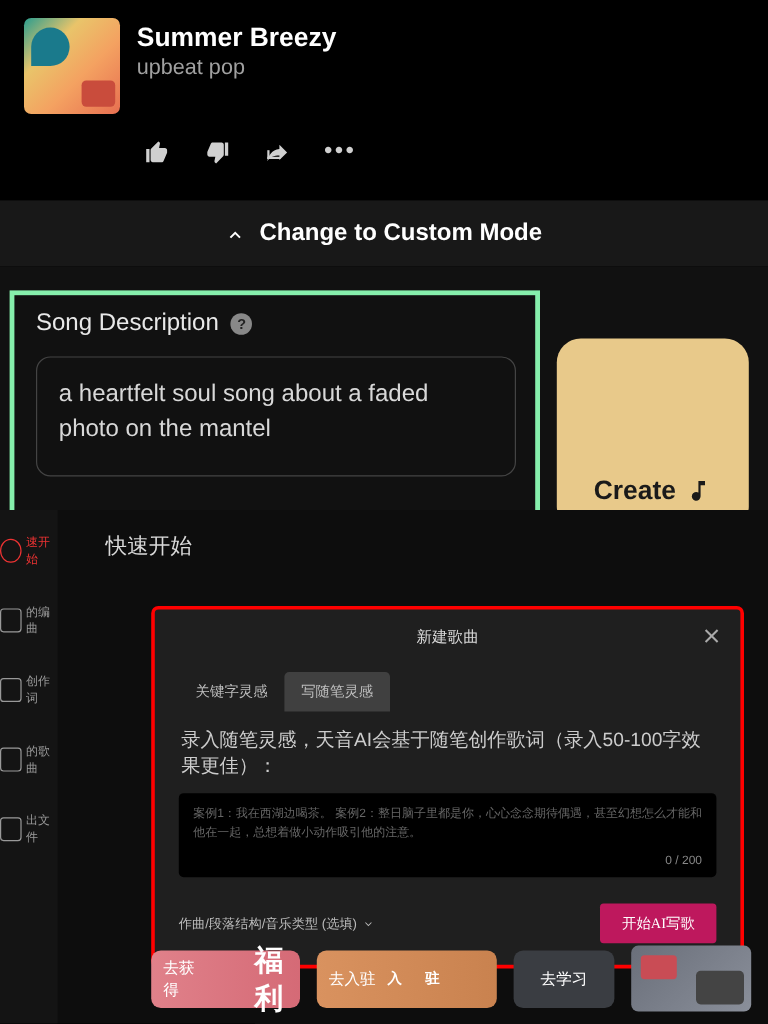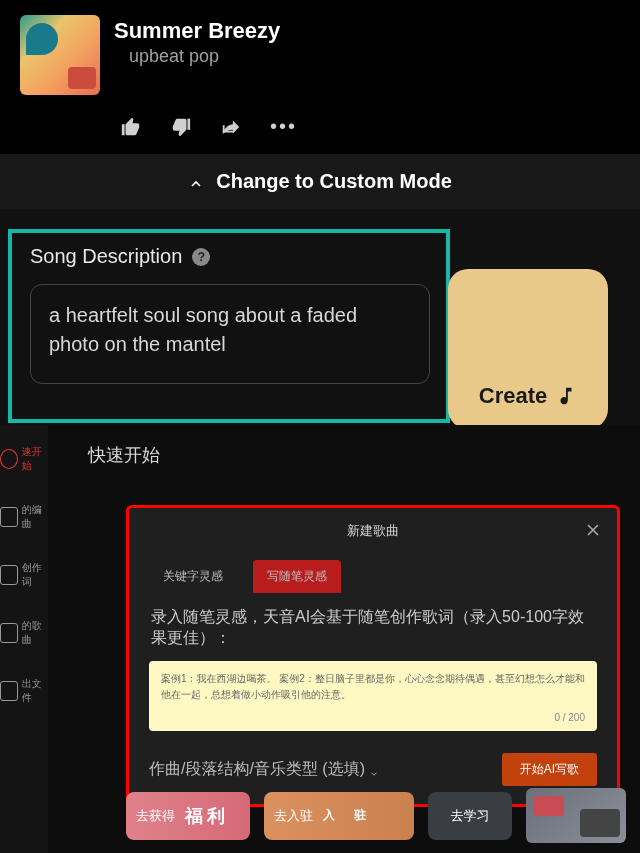"Summer Breezy" .top-section { padding: 10px 20px 4px -> 10px 20px 17px }
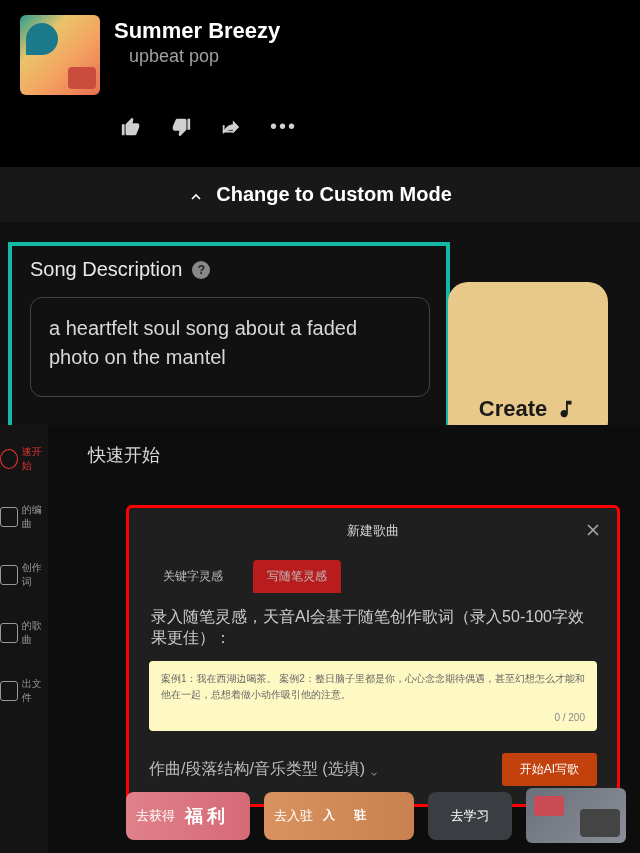"upbeat pop" .song-genre { margin-left: 15px -> none }
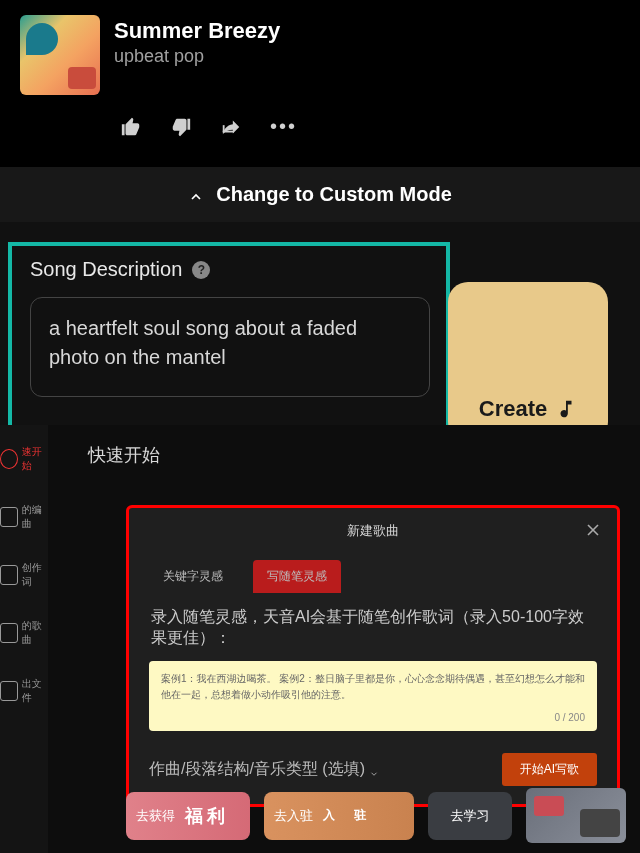"Song Description" .desc-red { border: 4px solid #14b8a6 -> 4px solid #86efac }
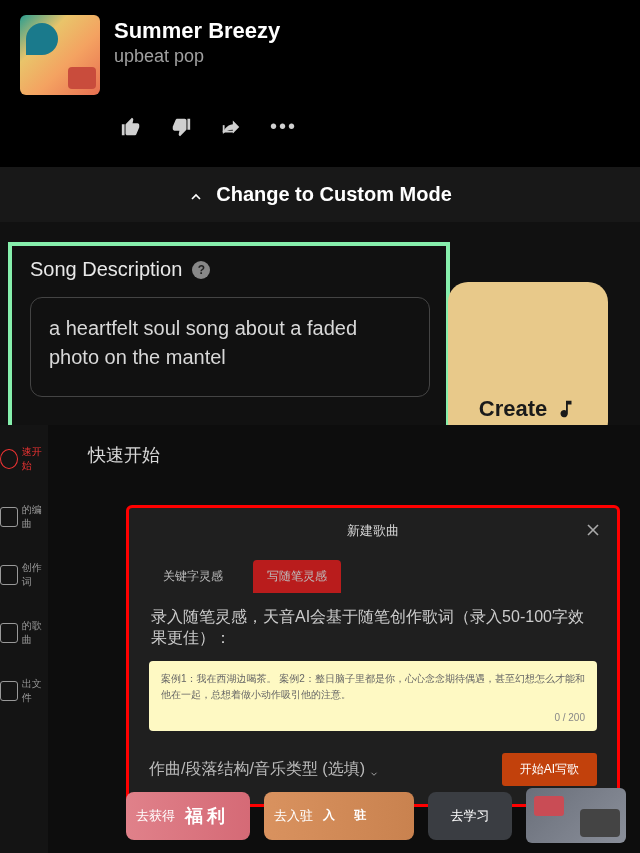"Create" .create-box { right: 32px -> 16px }
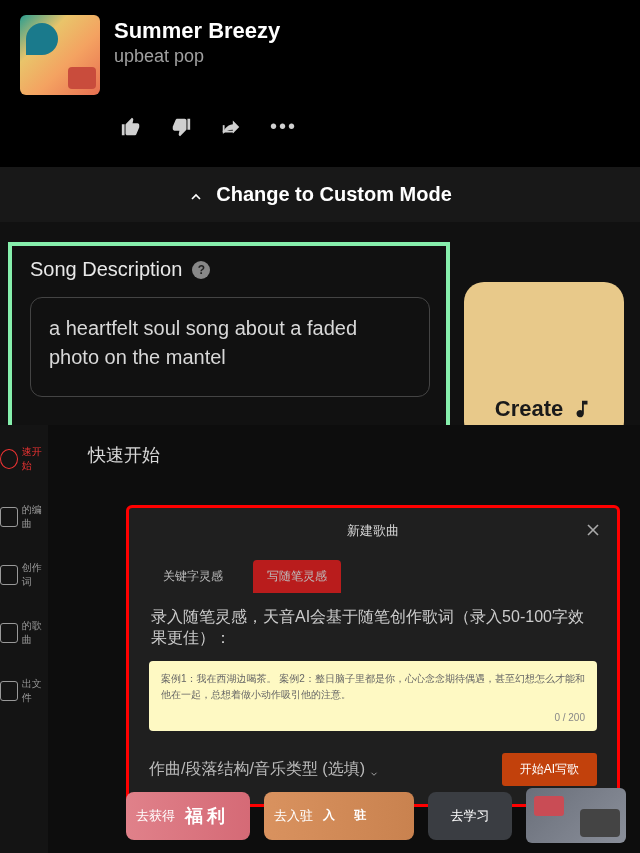"关键字灵感" .tabs { gap: 16px -> 0 }
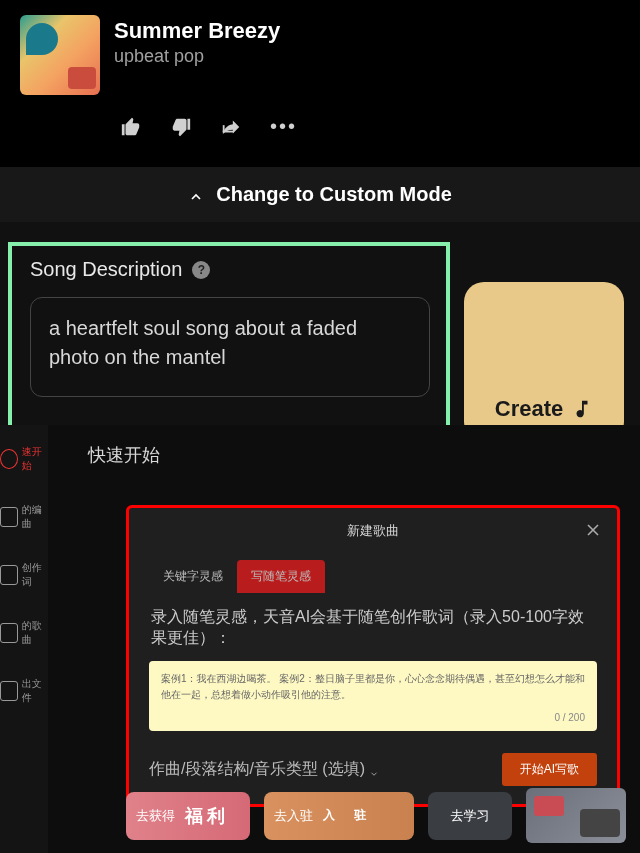"写随笔灵感" .tab.active { background: #b91c1c -> #404040 }
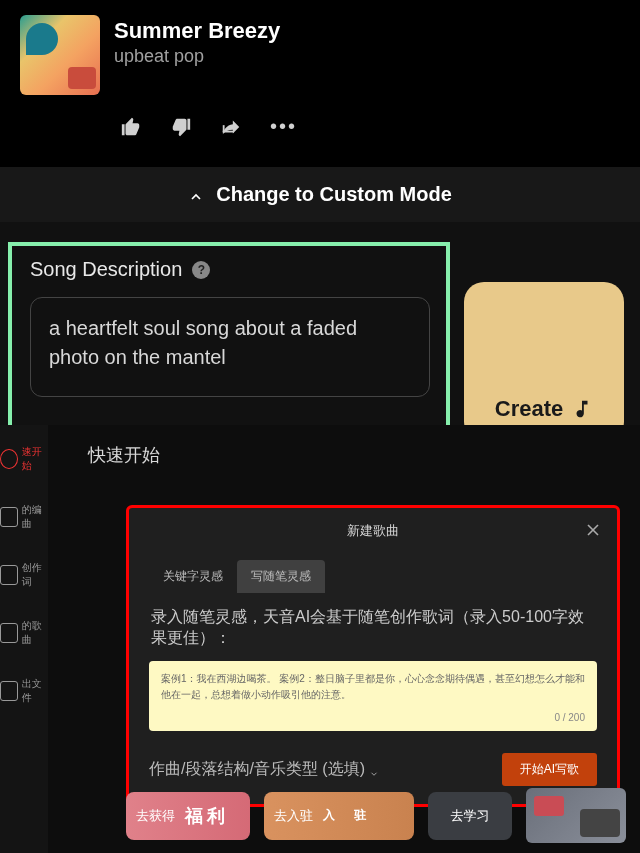"案例1：我在西湖边喝茶。" .example-box { background: #fef9c3 -> #000000 }
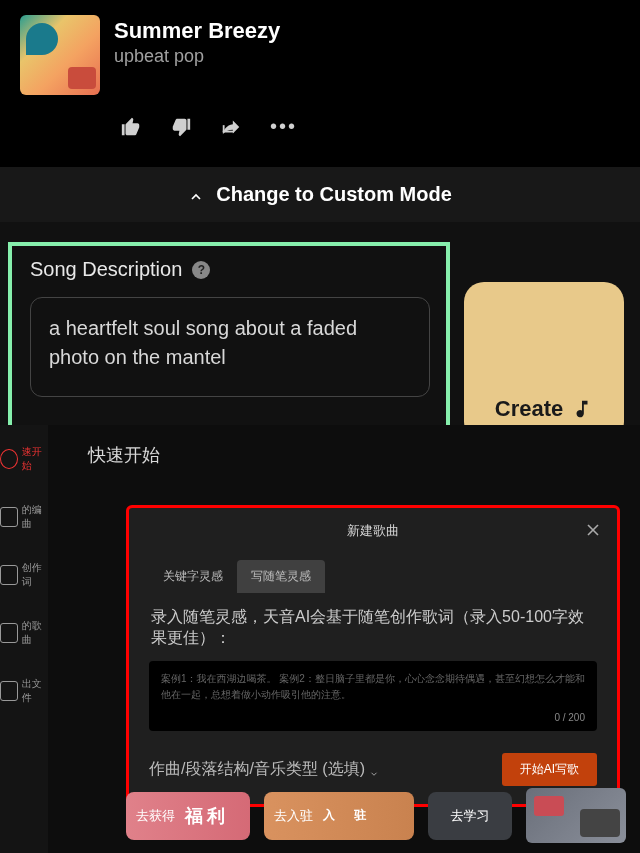"作曲/段落结构/音乐类型 (选填)" .footer-left { font-size: 16px -> 11px }
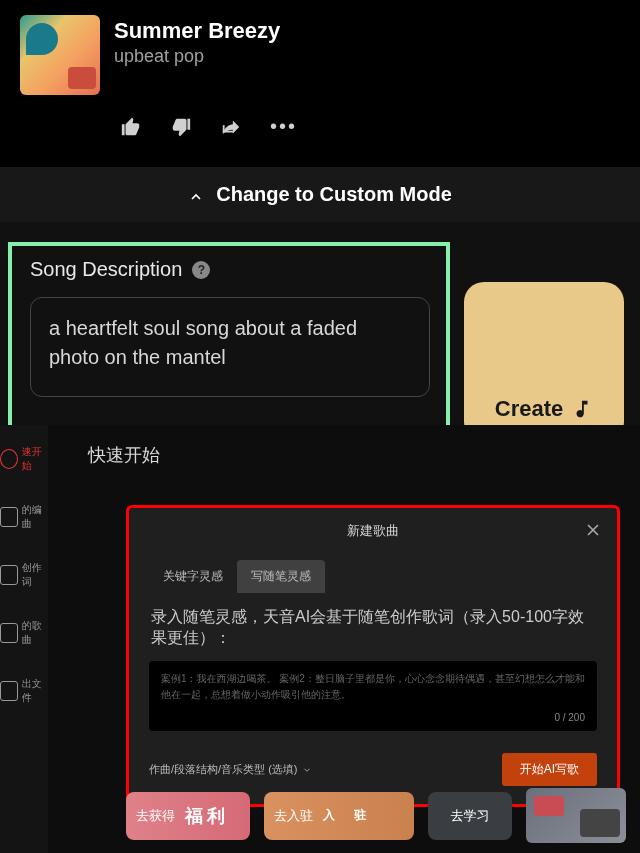"开始AI写歌" .start-btn { background: #c2410c -> #be185d; font-family: none -> Liberation Serif, serif }
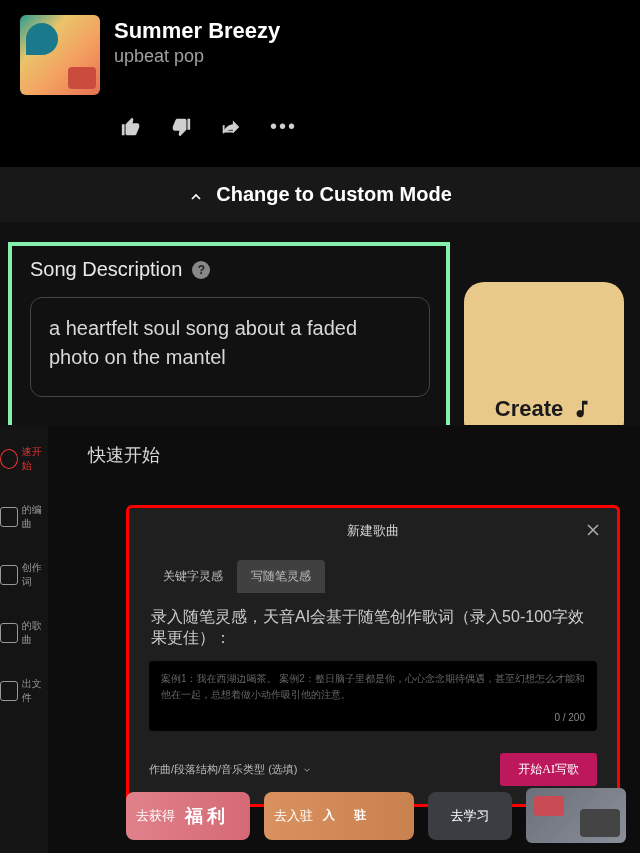"福利" .card.pink .big { font-size: 18px -> 24px; text-align: none -> right }
